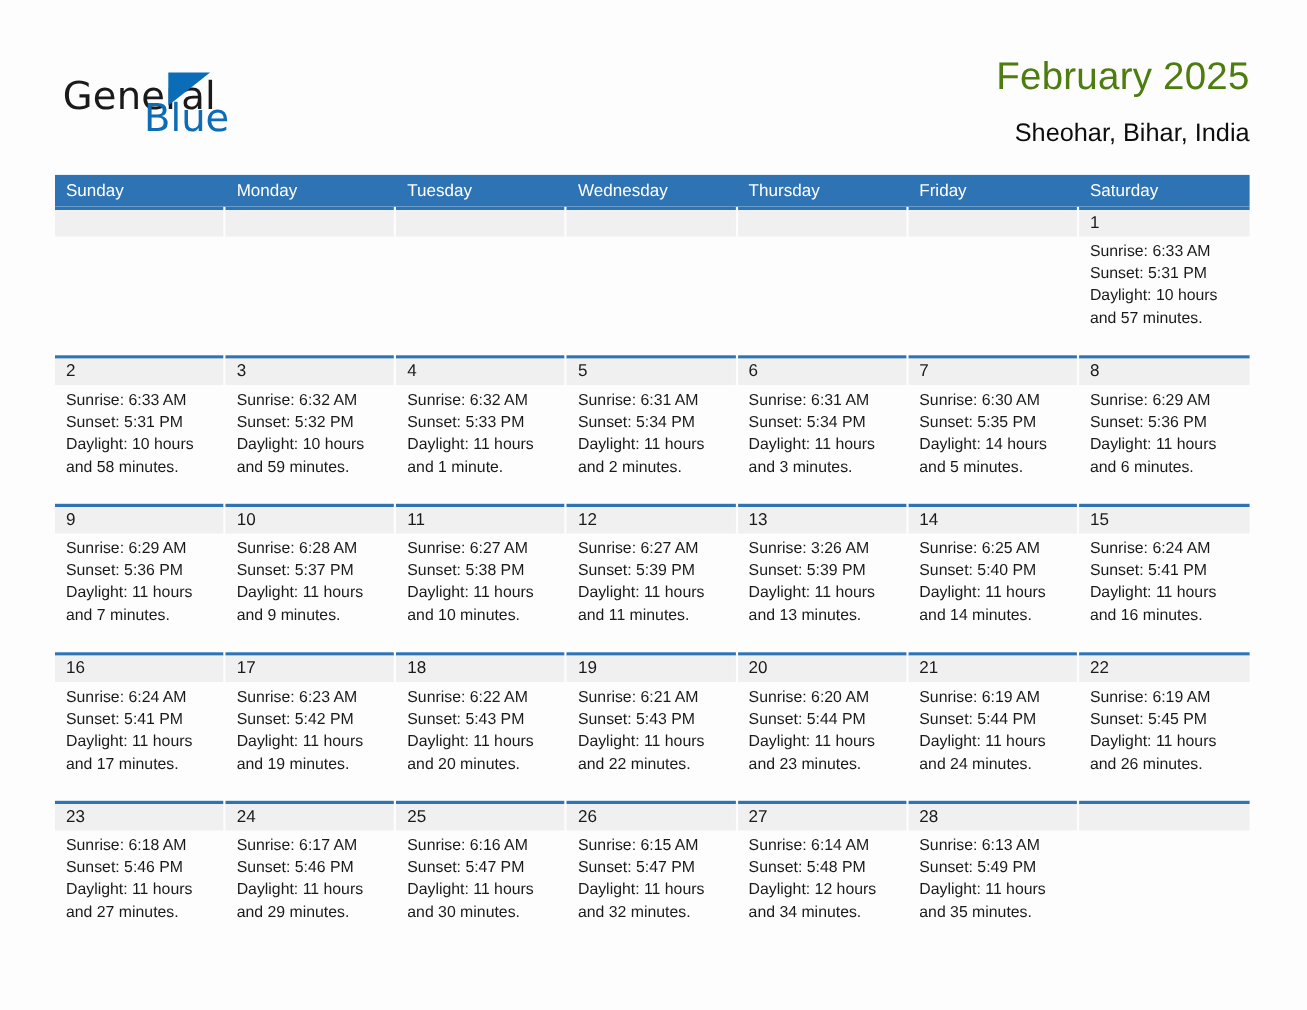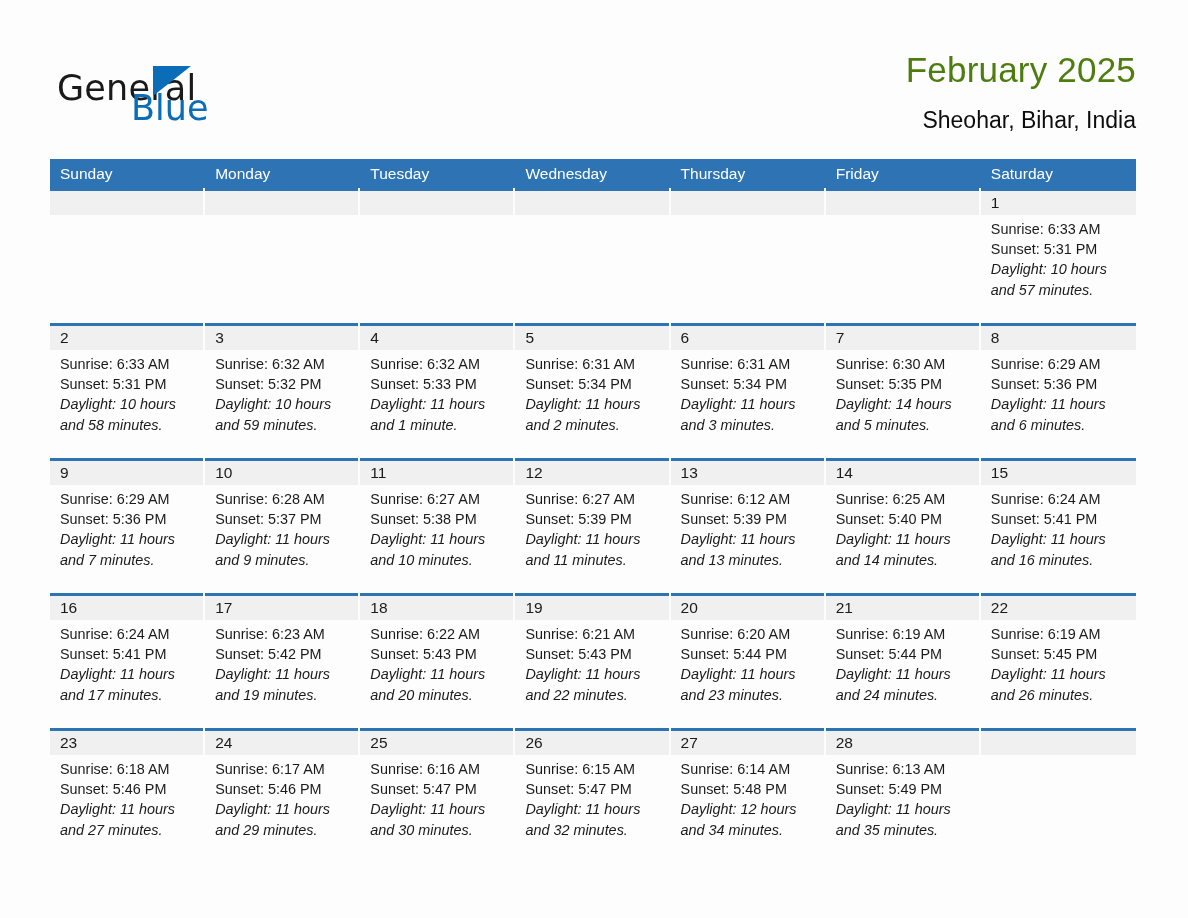"Daylight: 10 hours and 57" .day-info .daylight { font-style: italic -> none }
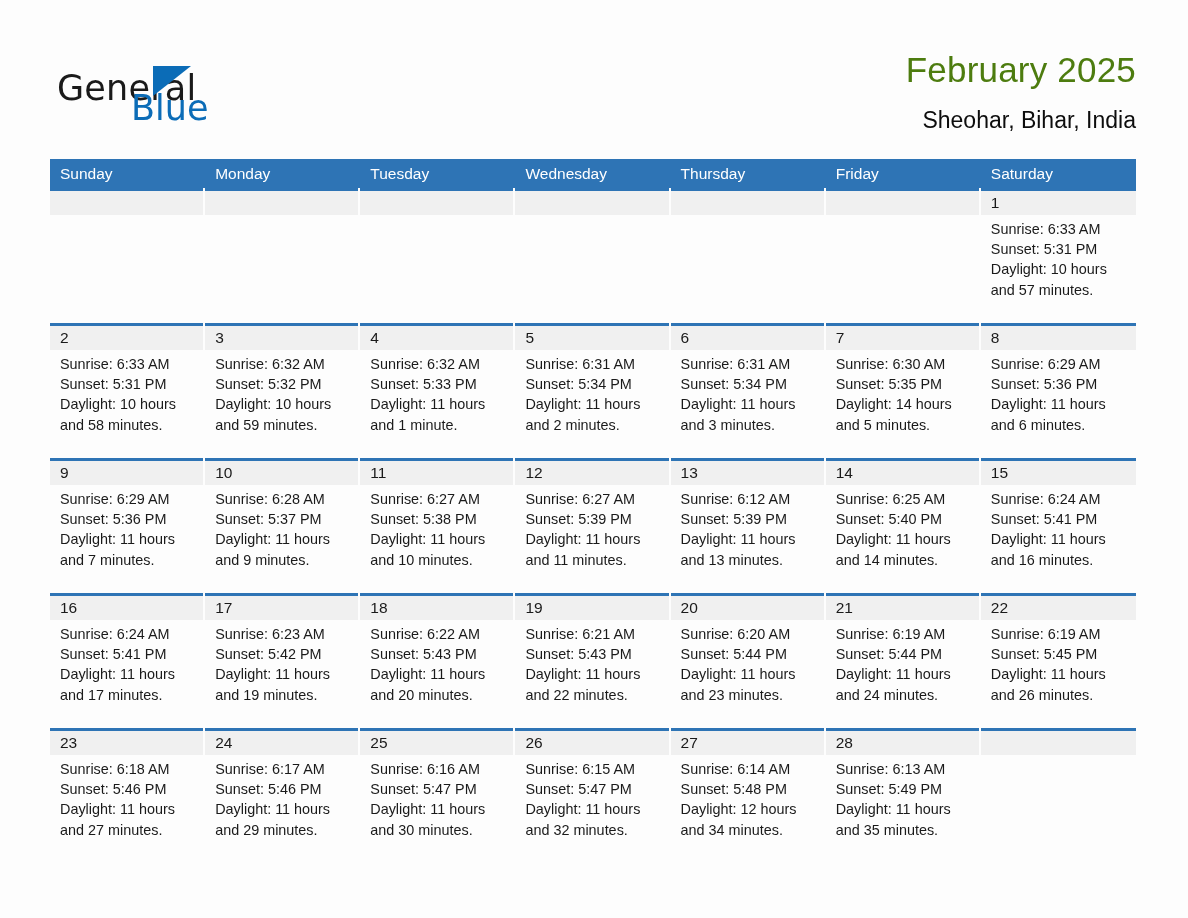"Sunrise: 6:12 AM" div { text: 6:12 -> 3:26 }
